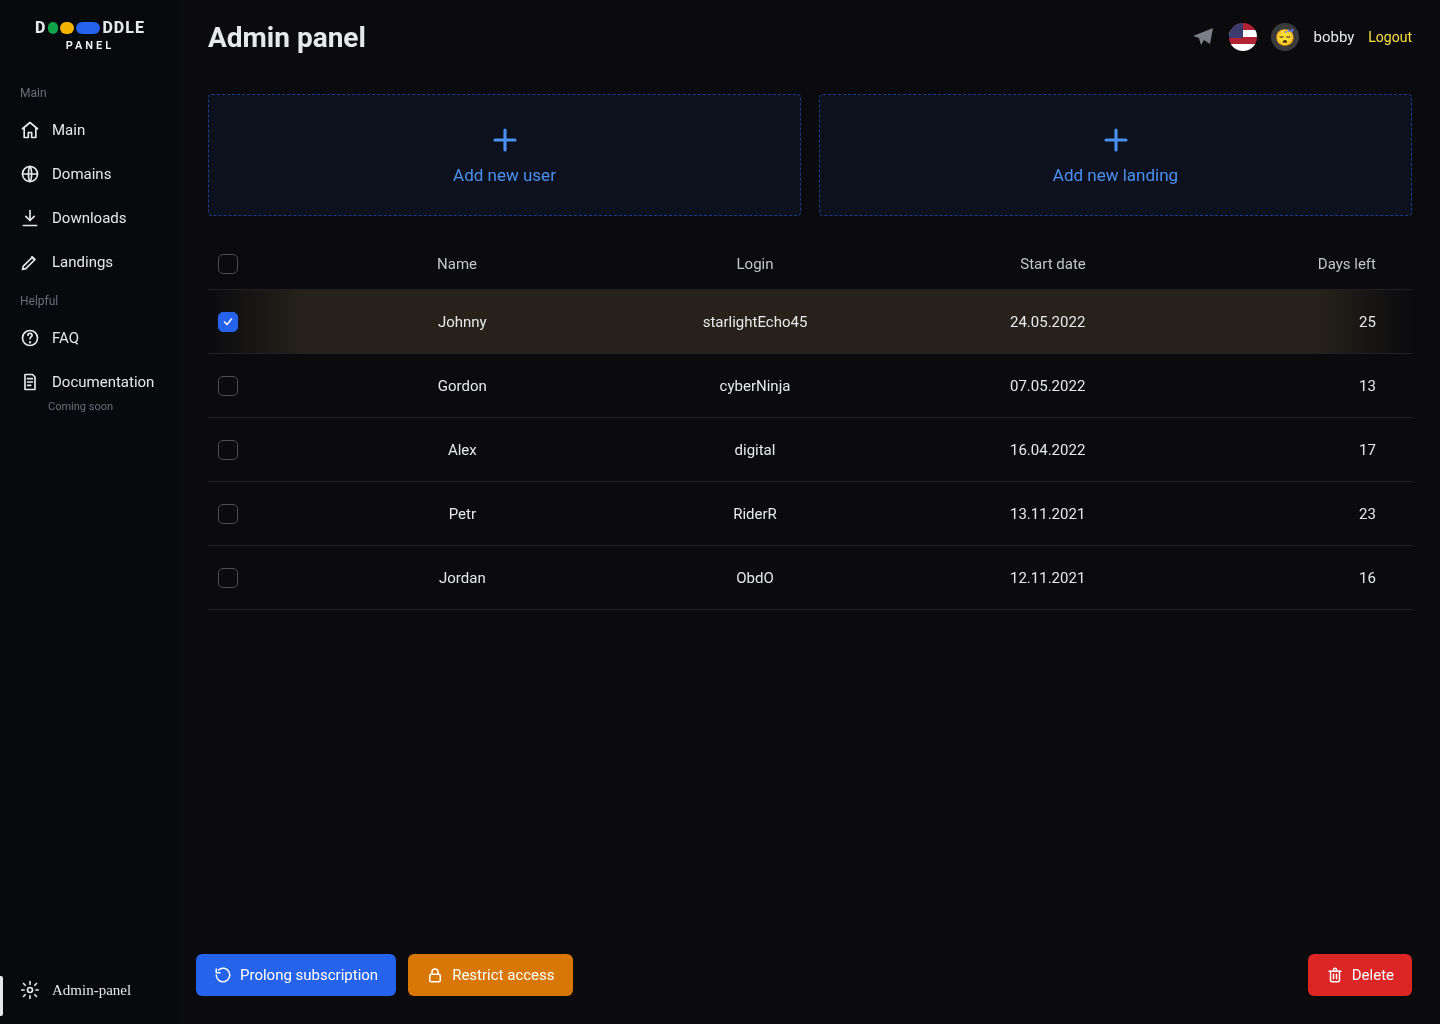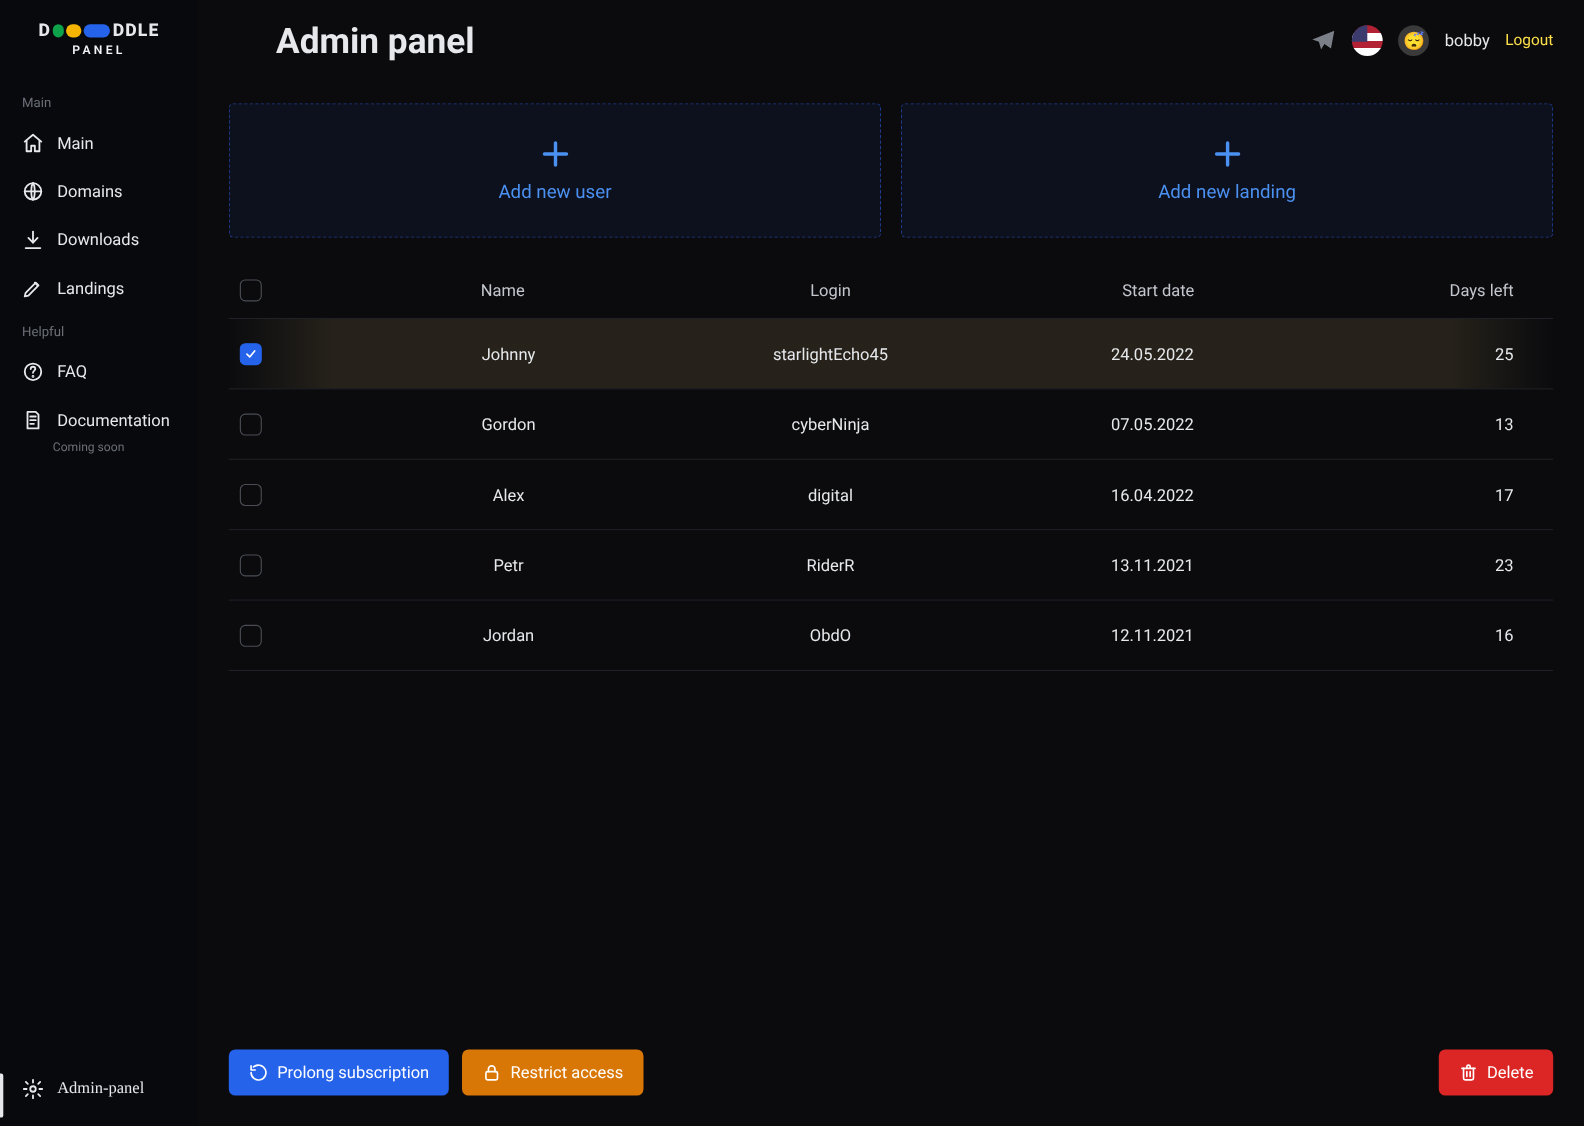"Admin panel" .page-title { font-size: 32px -> 28px; margin-left: 43px -> none }
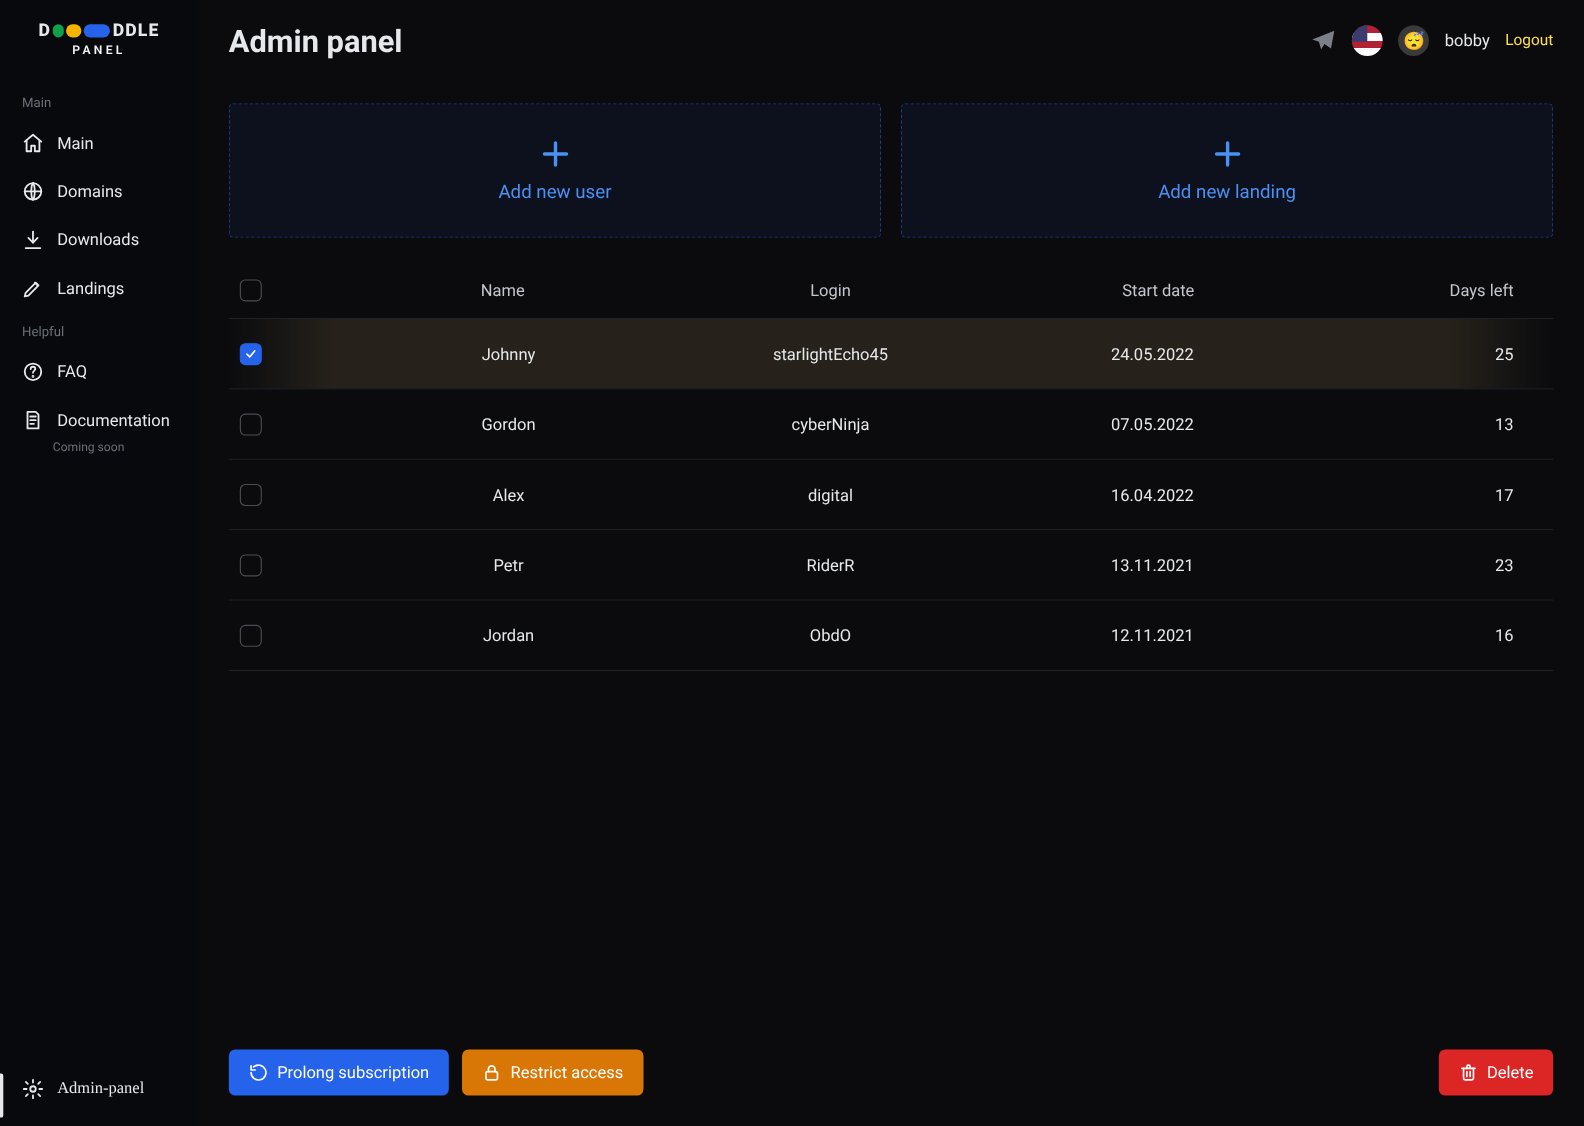"Prolong subscription" .action-bar { left: 28px -> 16px }
